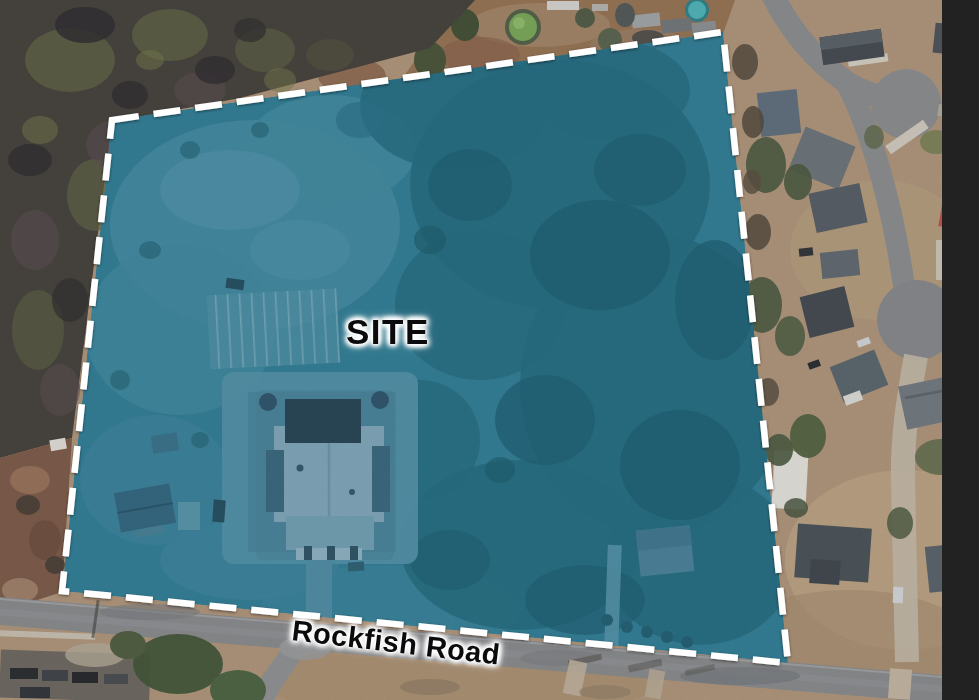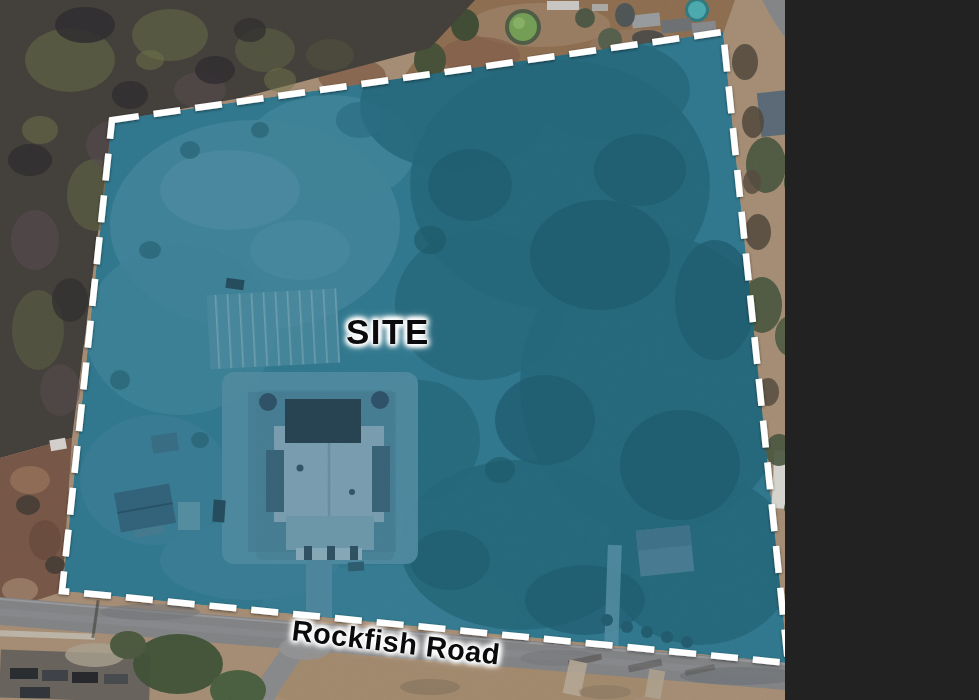"SITE" #canvas { width: 785px -> 942px }
